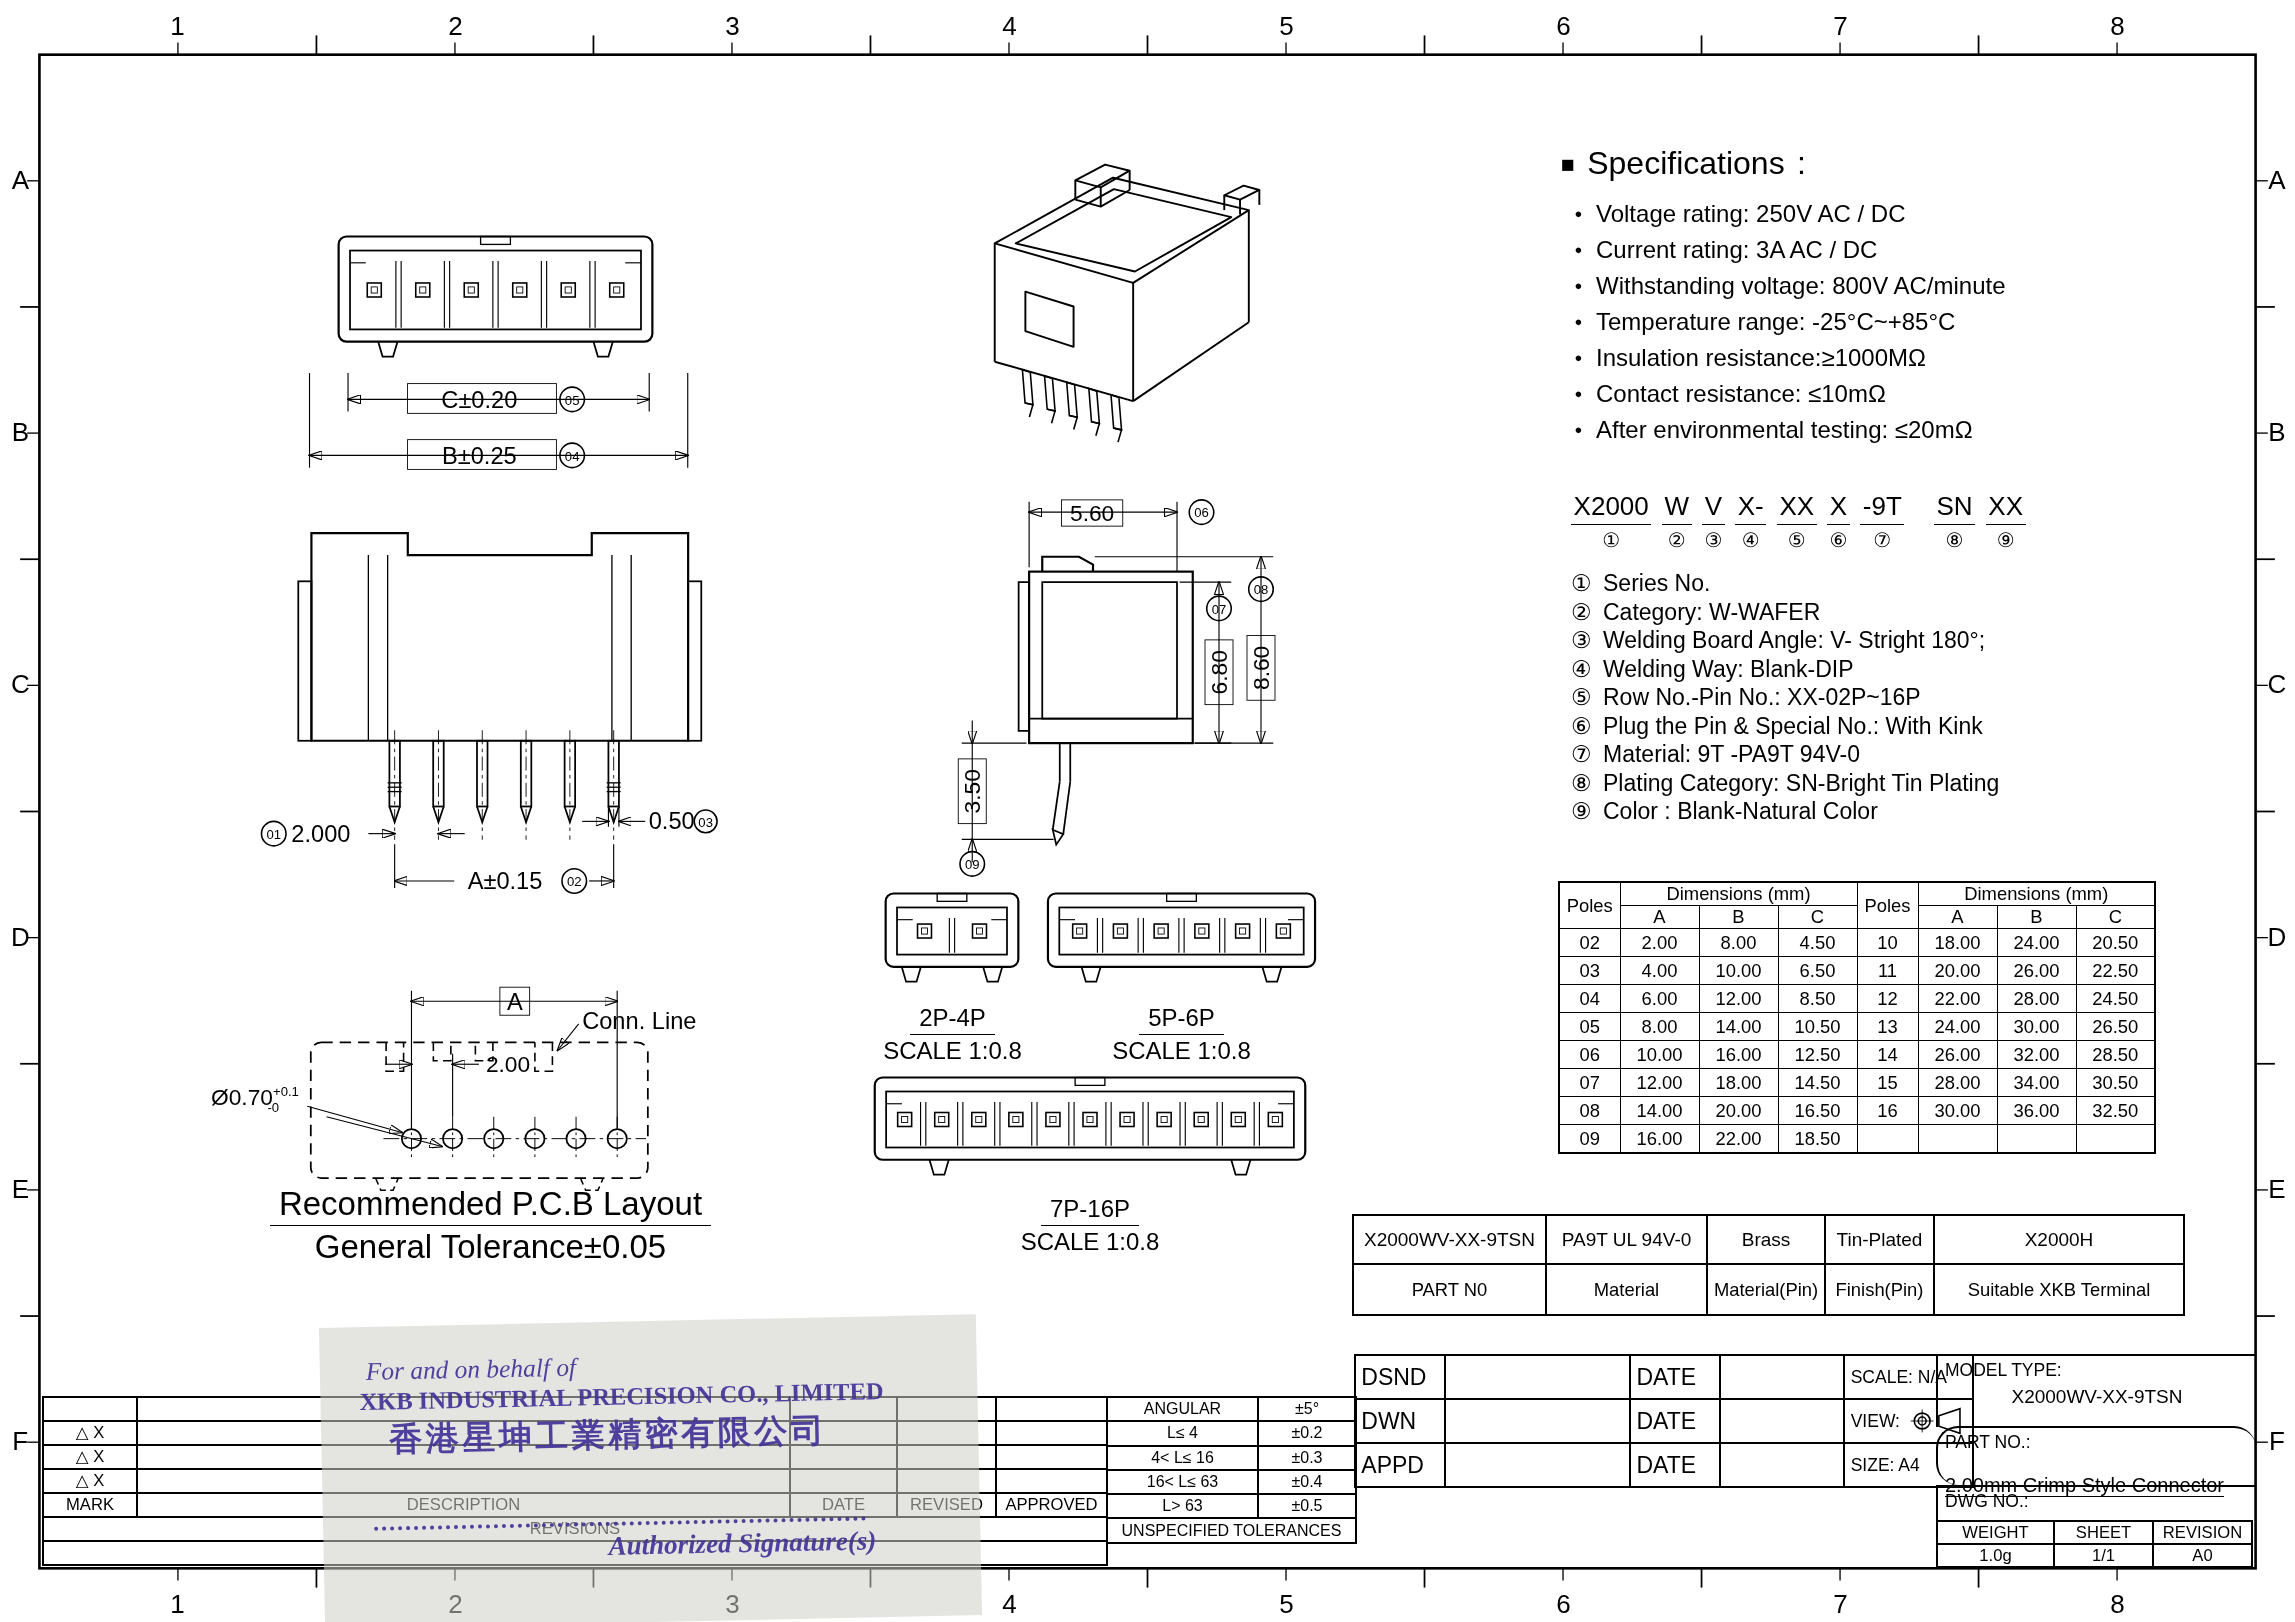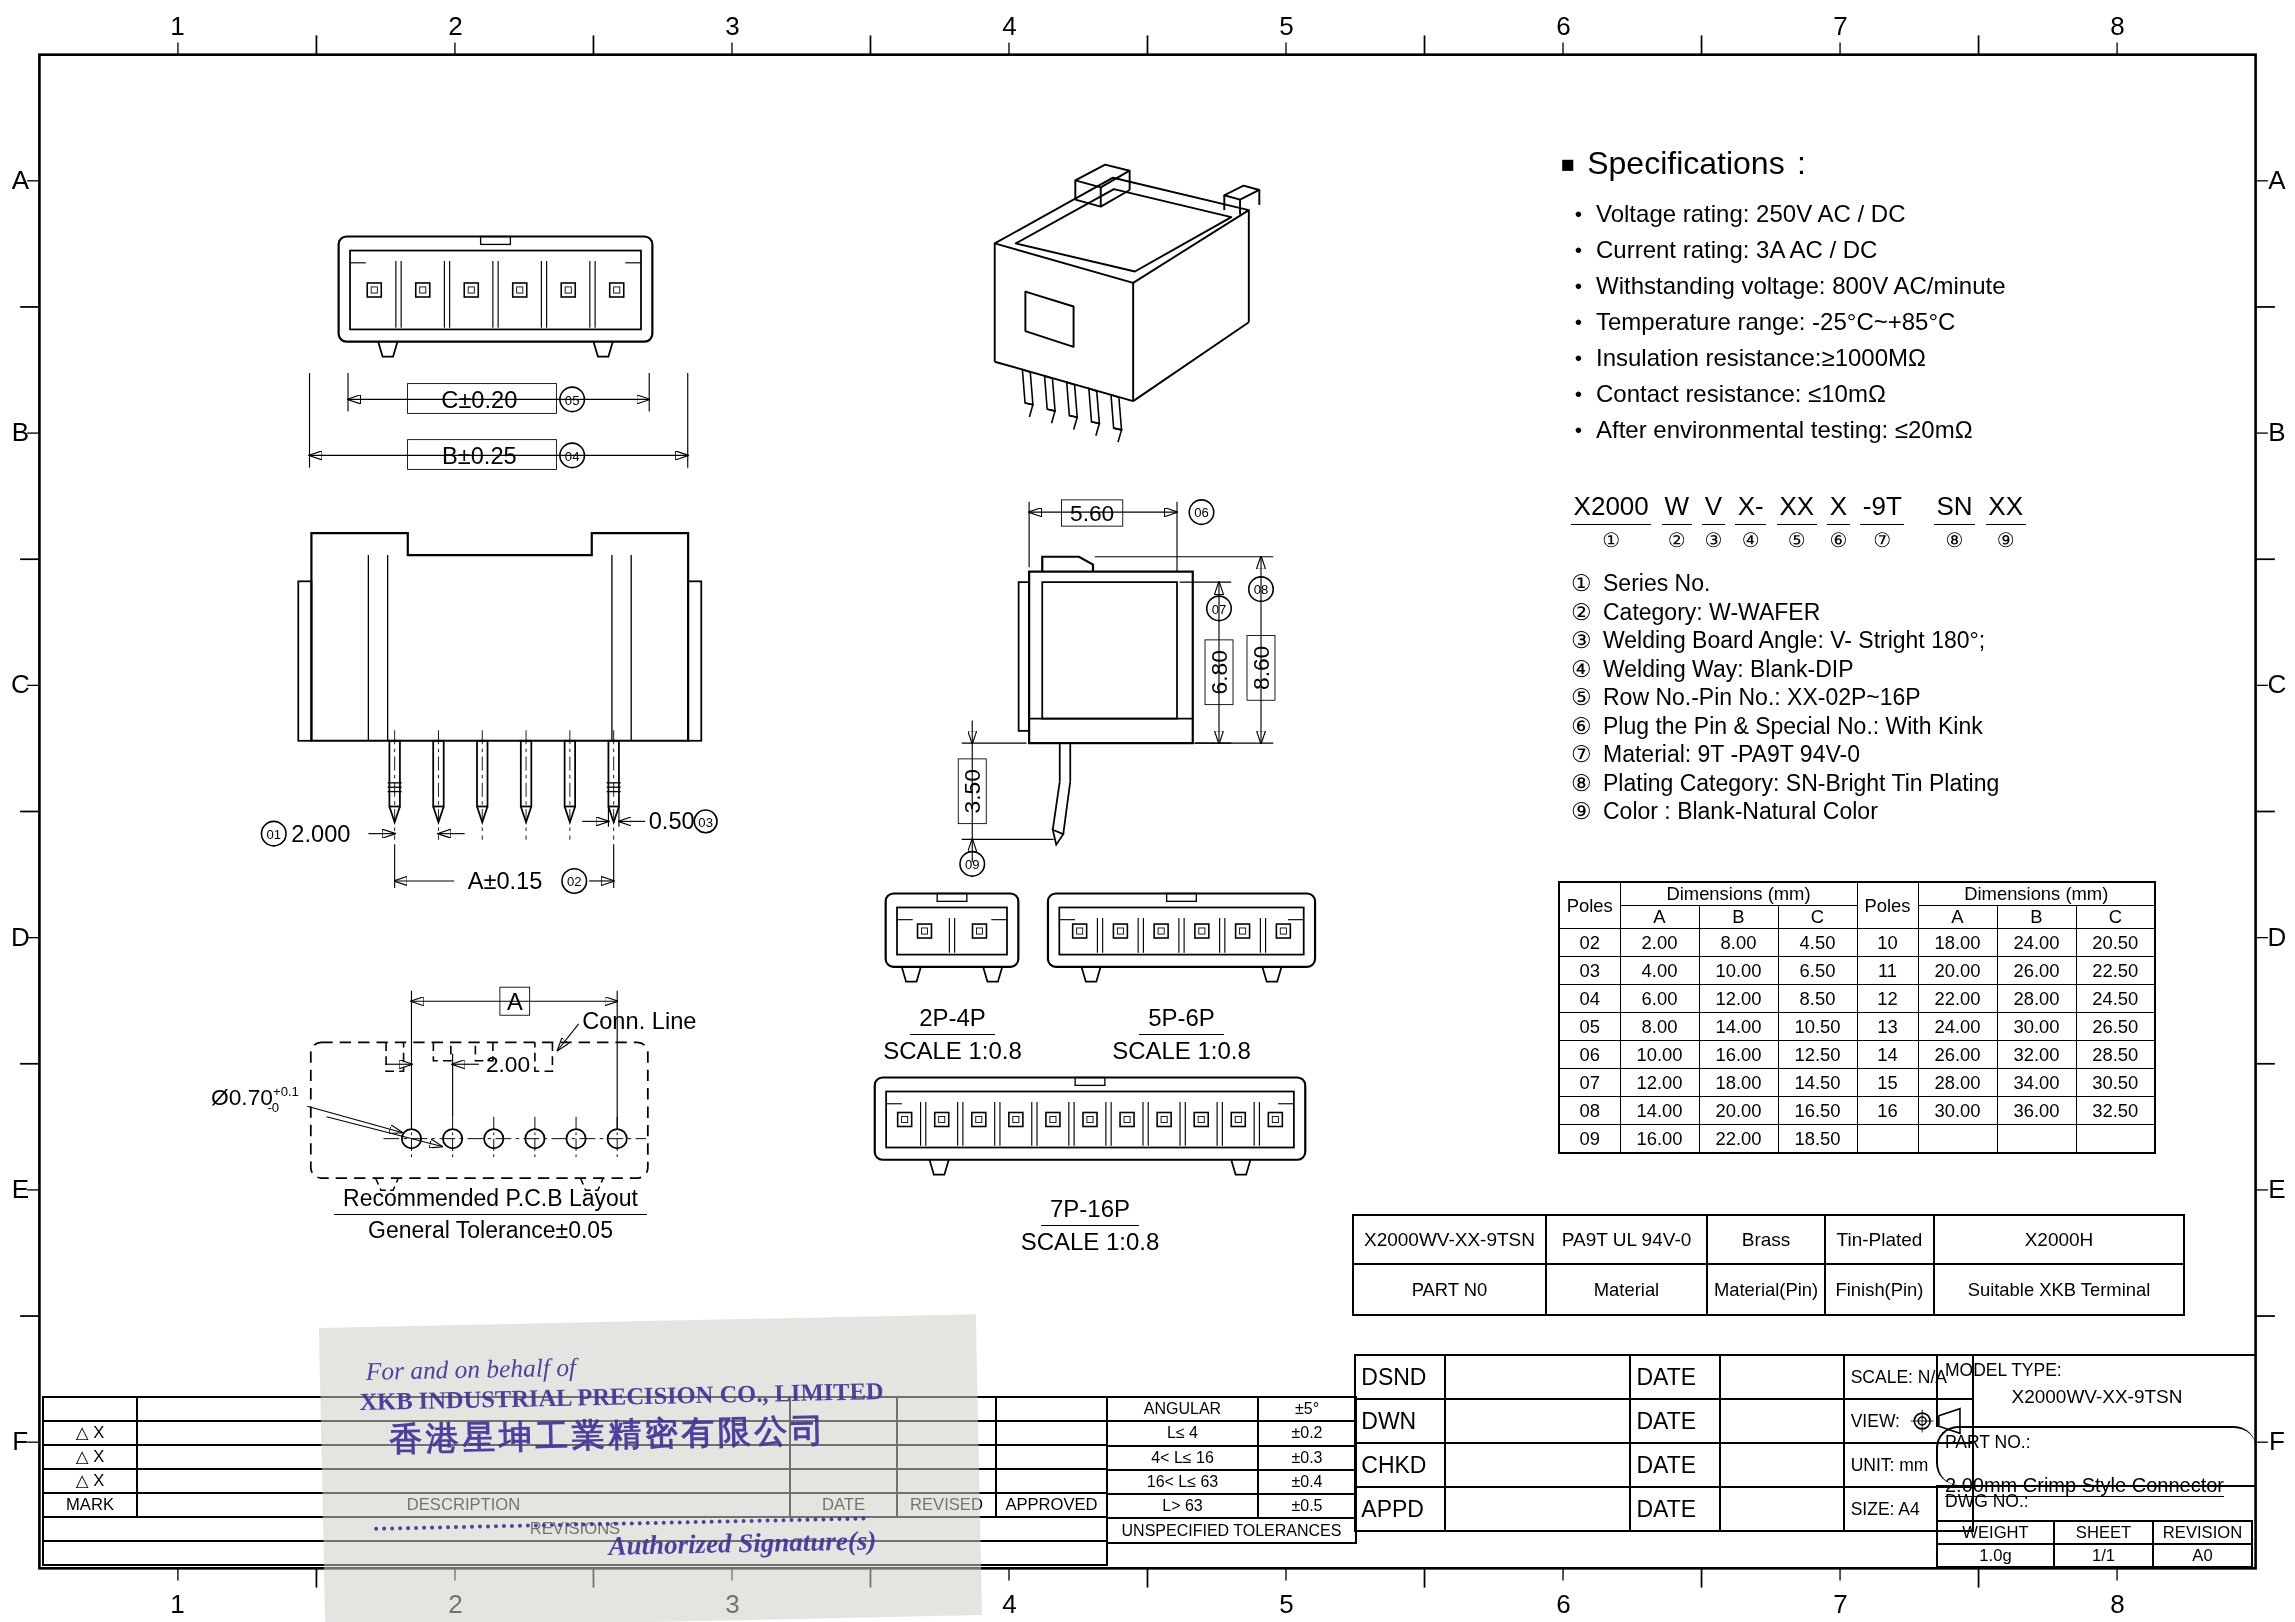"Recommended P.C.B Layout" div.cap { font-size: 23px -> 33px }
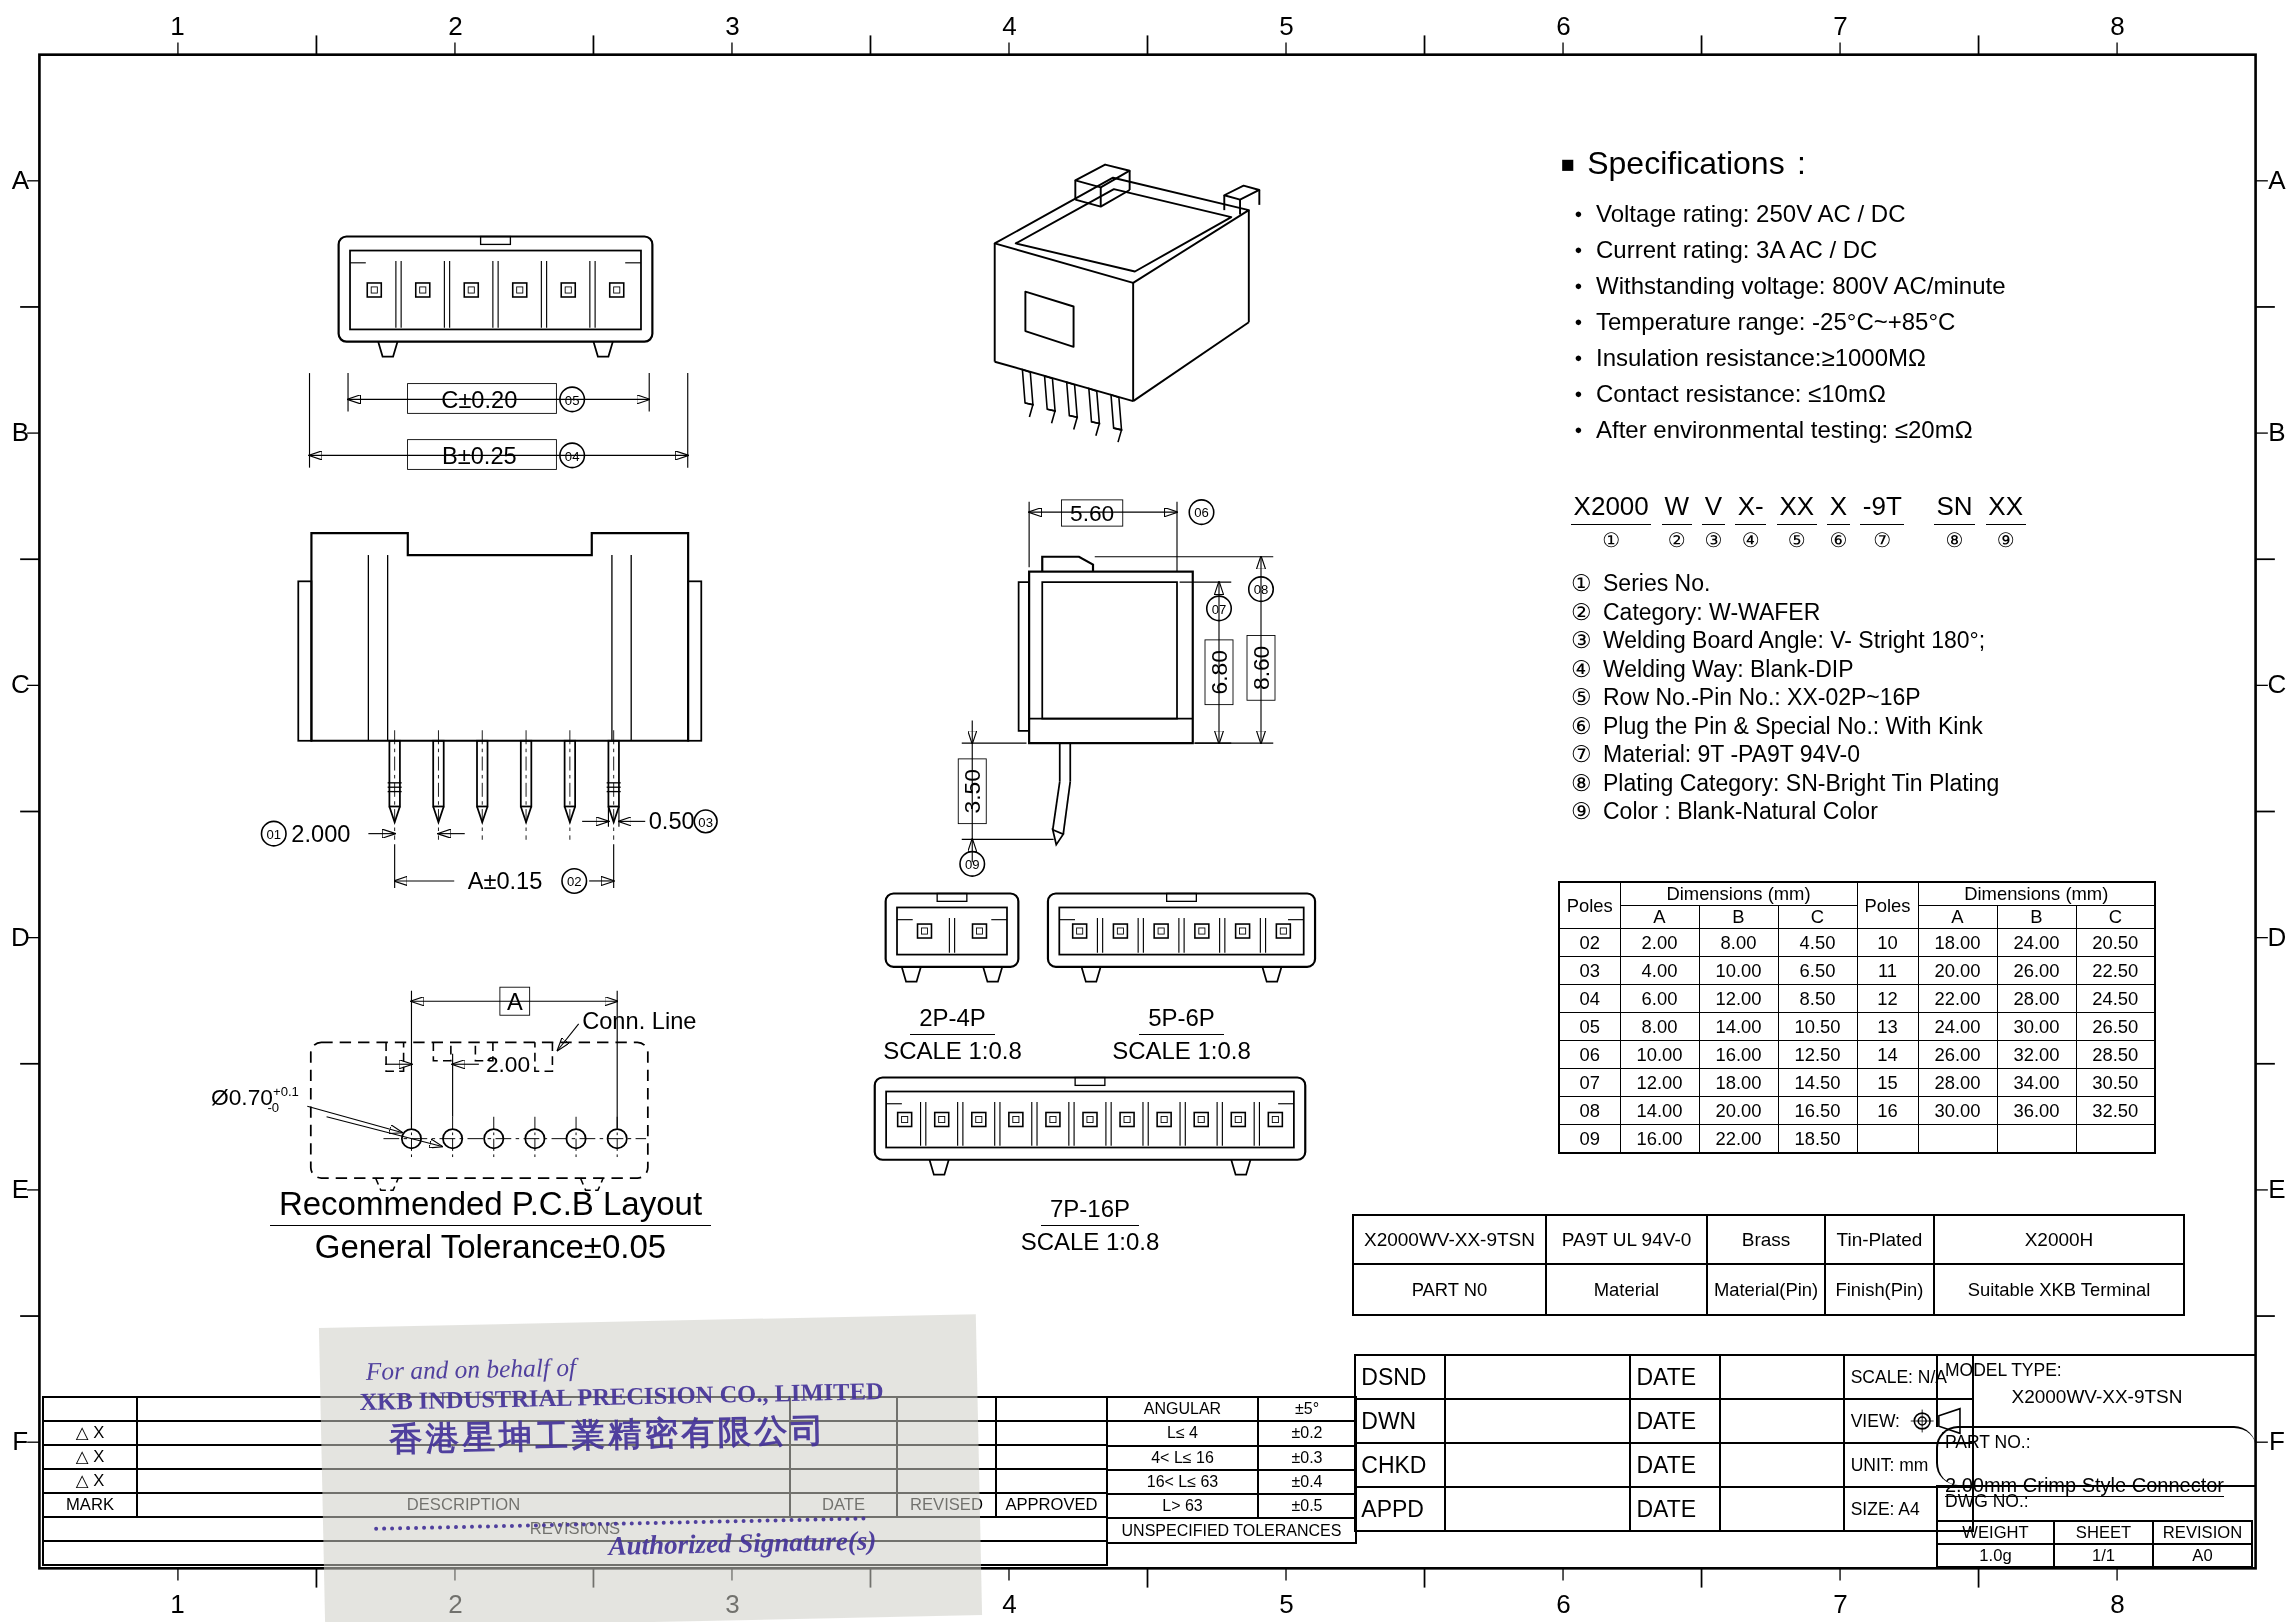"CHKD" tr { html: <tr> <td>CHKD</td> <td></td> <td>DATE</td> <td></td> <td>UNIT: mm</td> </tr> -> none }
